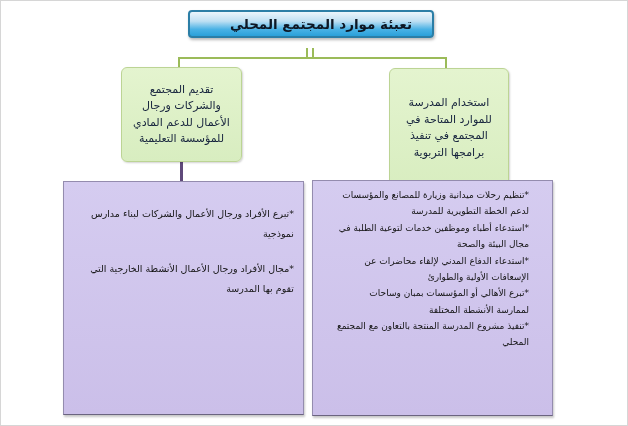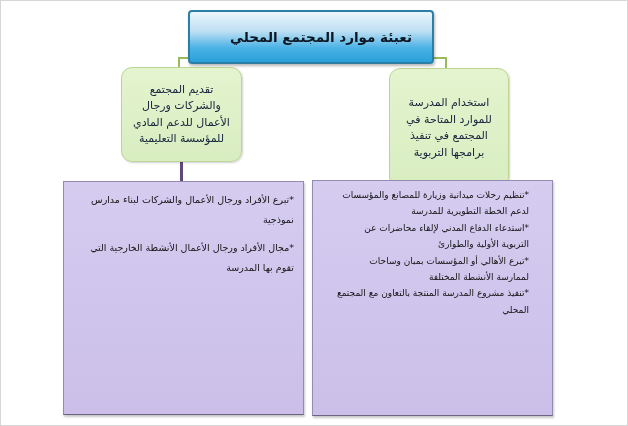"تعبئة موارد المجتمع المحلي" .title-node { height: 54px -> 28px }
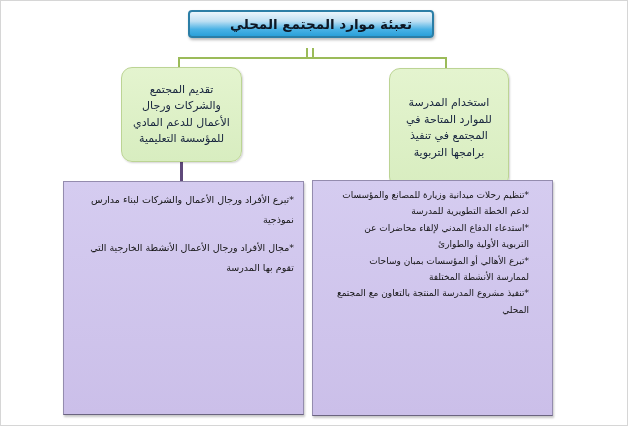"تقديم المجتمع والشركات ورجال الأعمال" .branch-node { border-radius: 11px -> 6px }
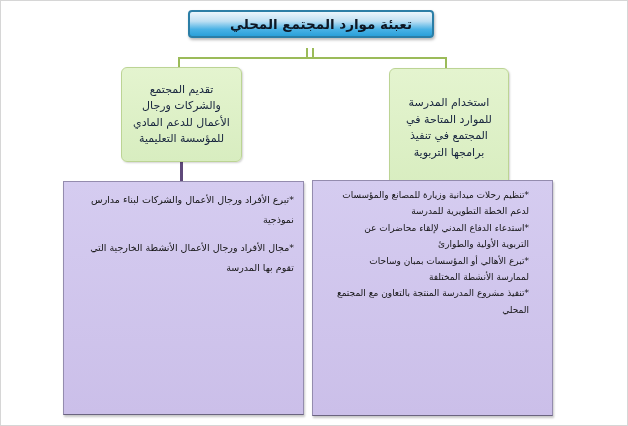"*تبرع الأفراد ورجال الأعمال والشركات" .detail-left p { margin: 0 0 7px 0 -> 14px 0 7px 0 }
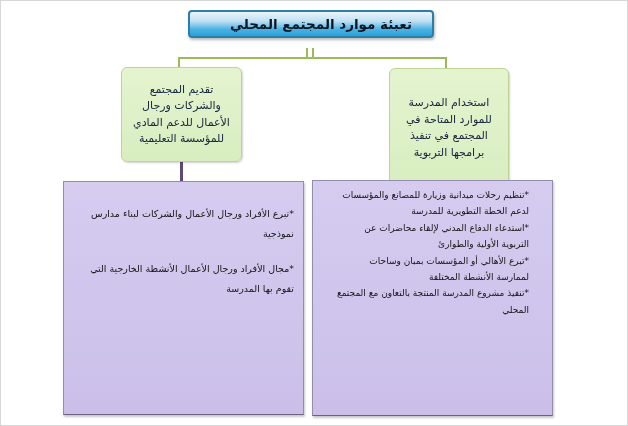"*استدعاء أطباء وموظفين خدمات لتوعية" p { html: none -> <p>*استدعاء أطباء وموظفين خدمات لتوعية الطلبة في مجال البيئة والصحة</p> }
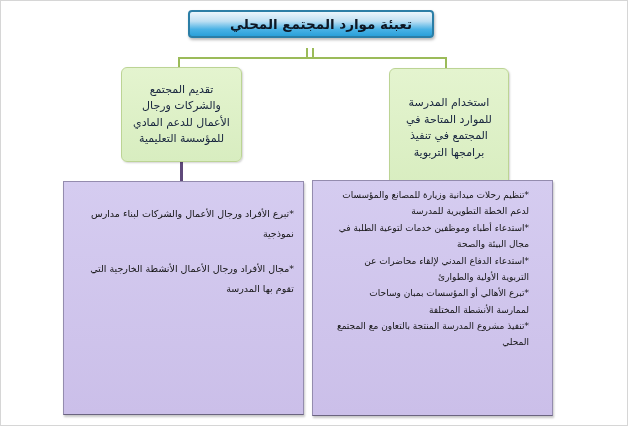"*استدعاء الدفاع المدني لإلقاء محاضرات" p { text: التربوية -> الإسعافات }
